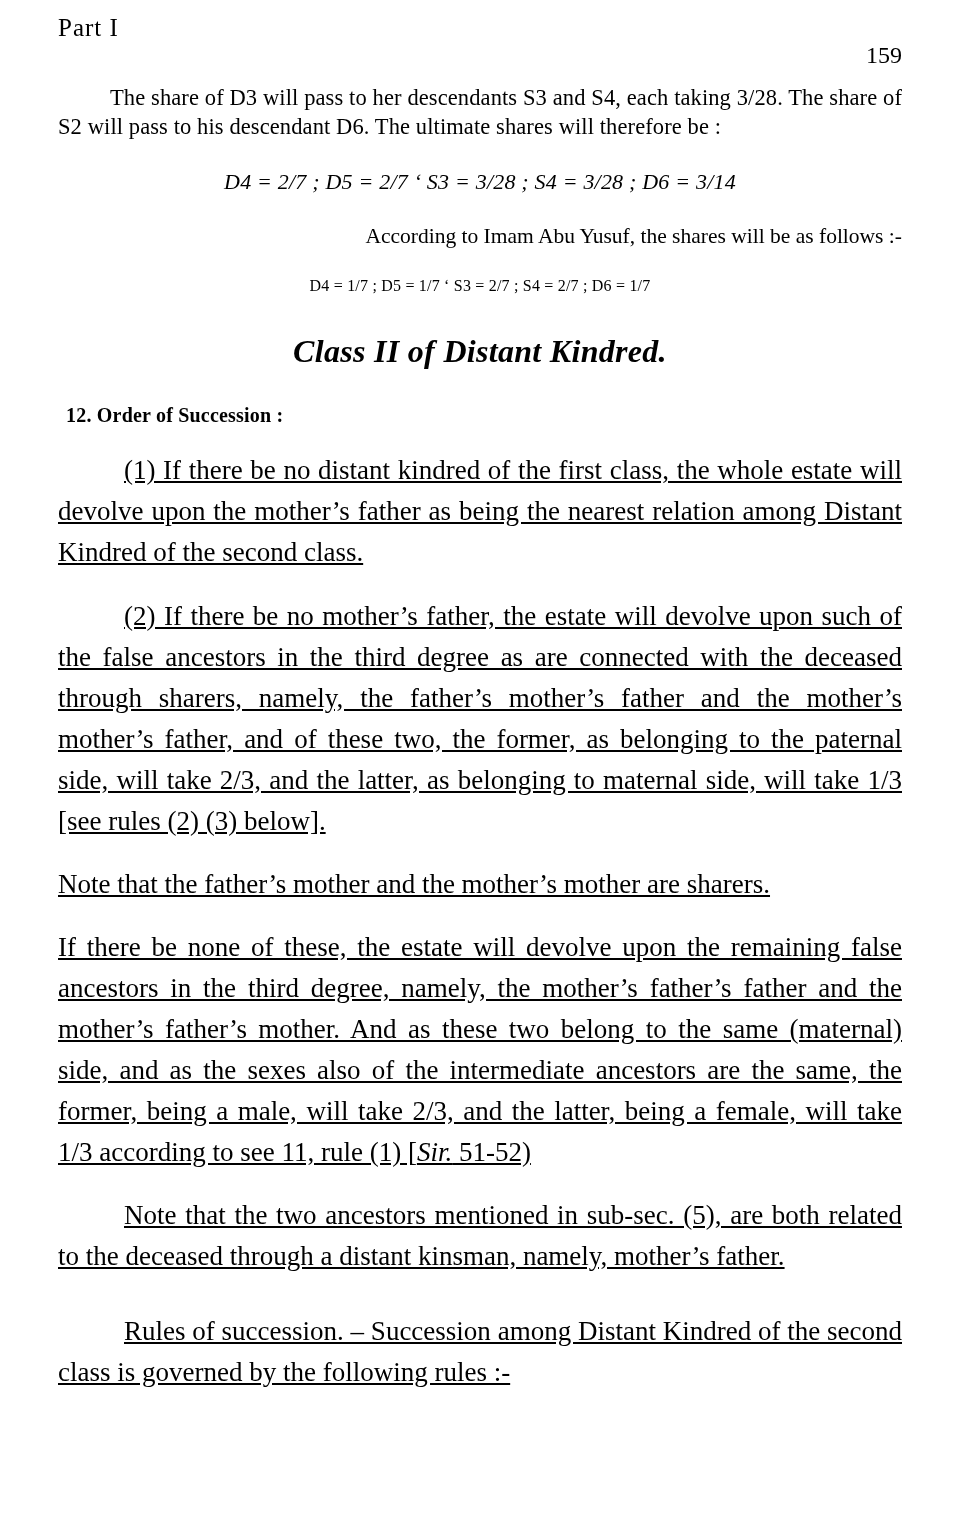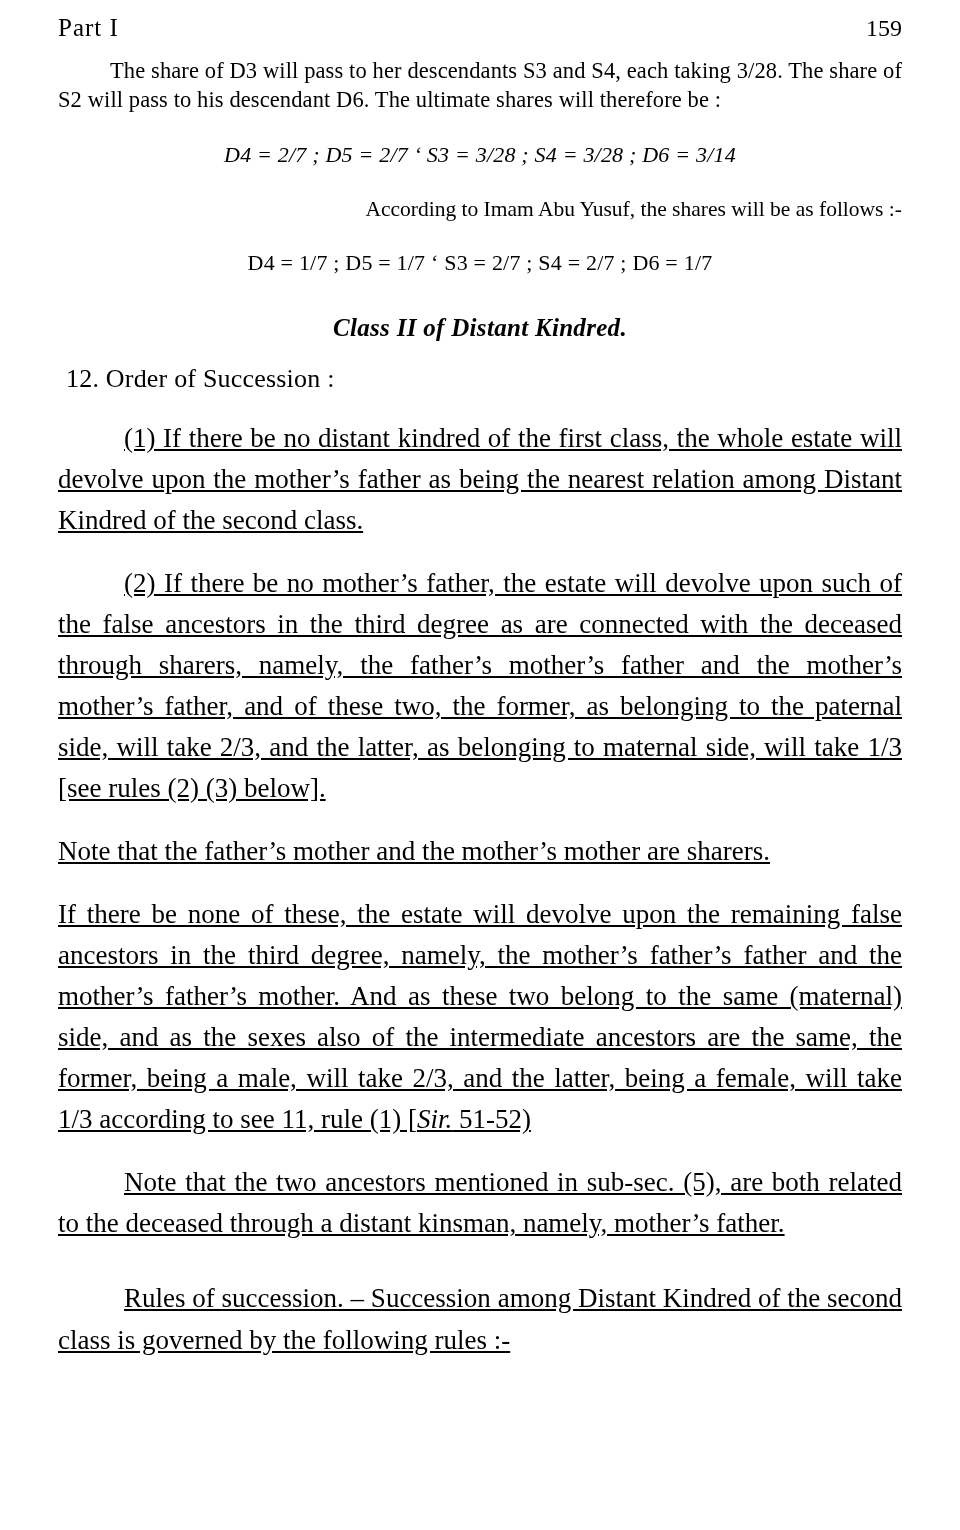"Part I" .header { flex-direction: none -> column }
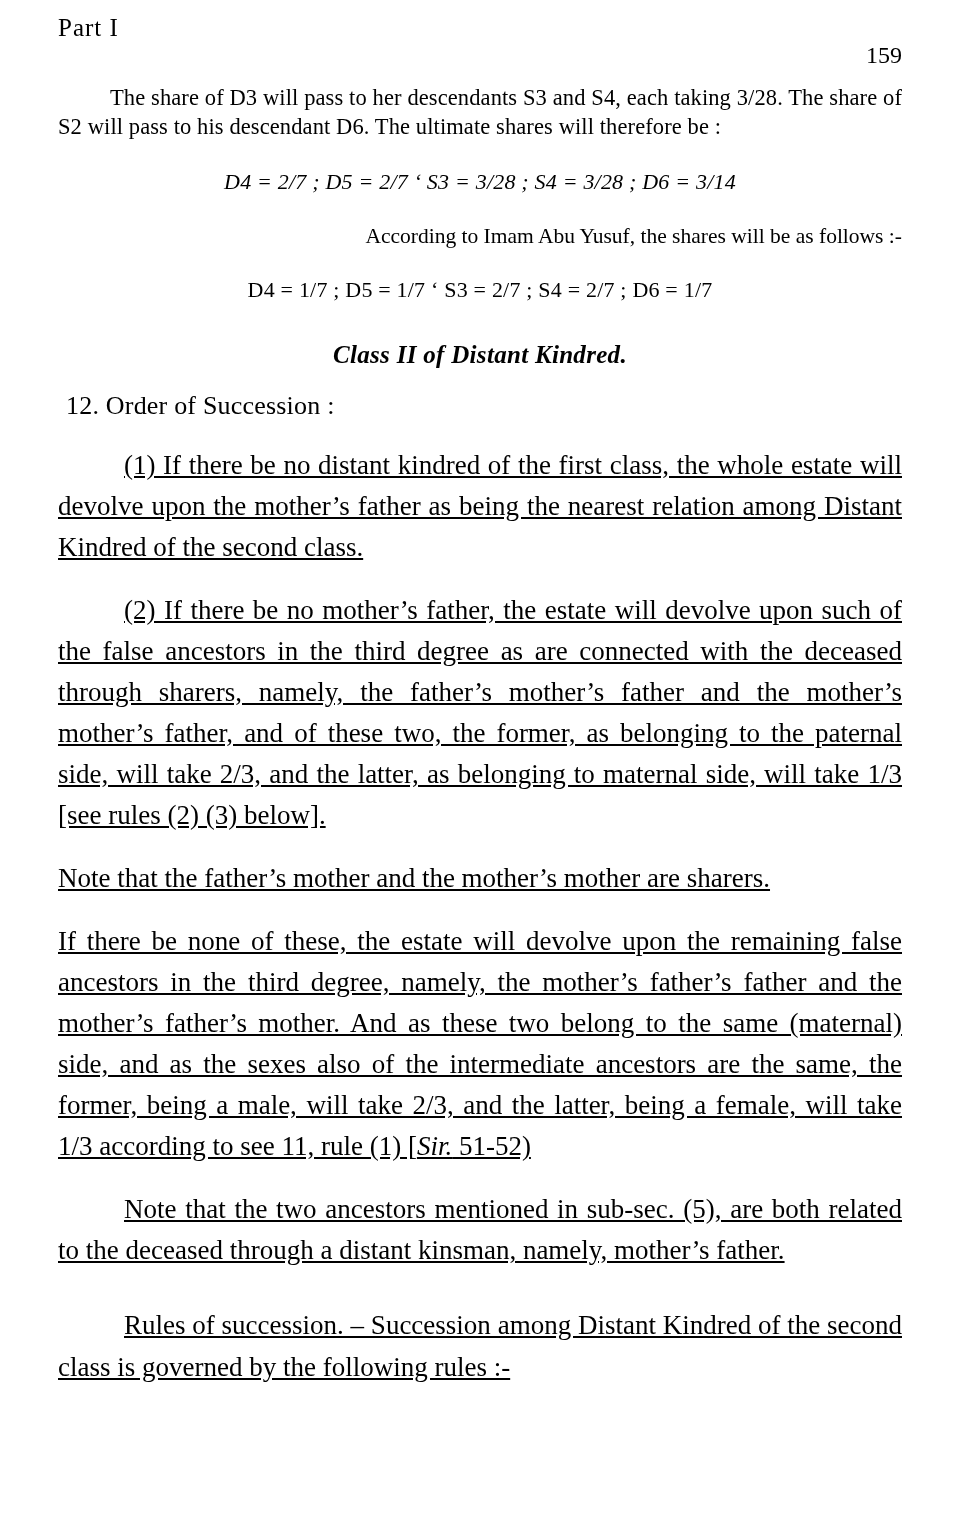"D4 = 1/7 ; D5" .eq2 { font-size: 22px -> 16px }
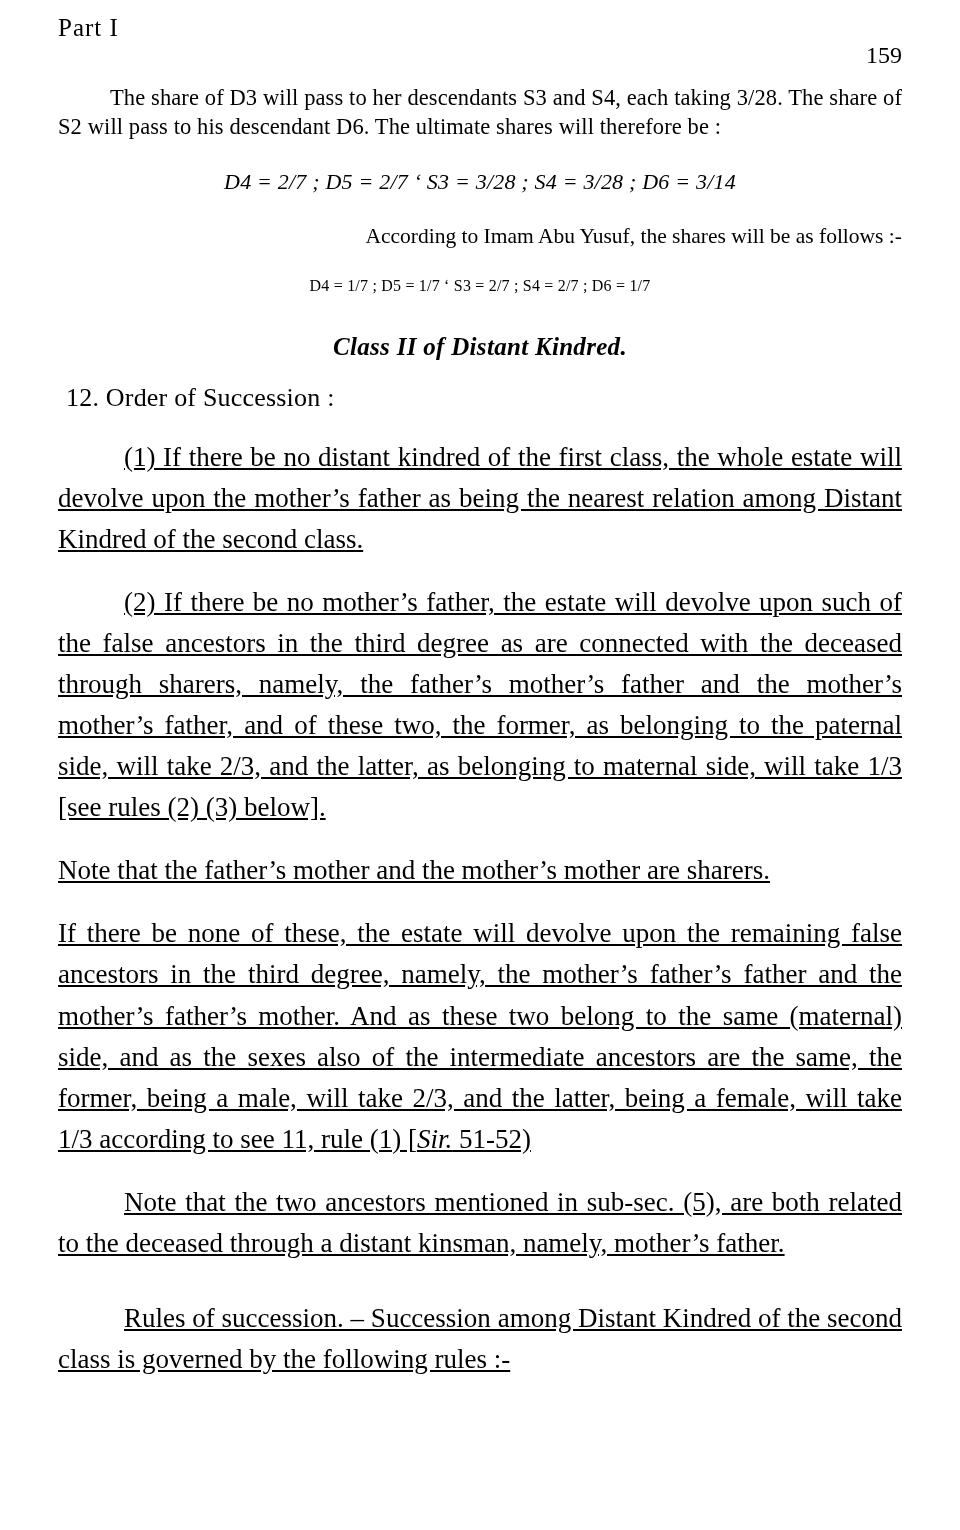"Class II of Distant Kindred." .section-head { font-size: 25px -> 32px }
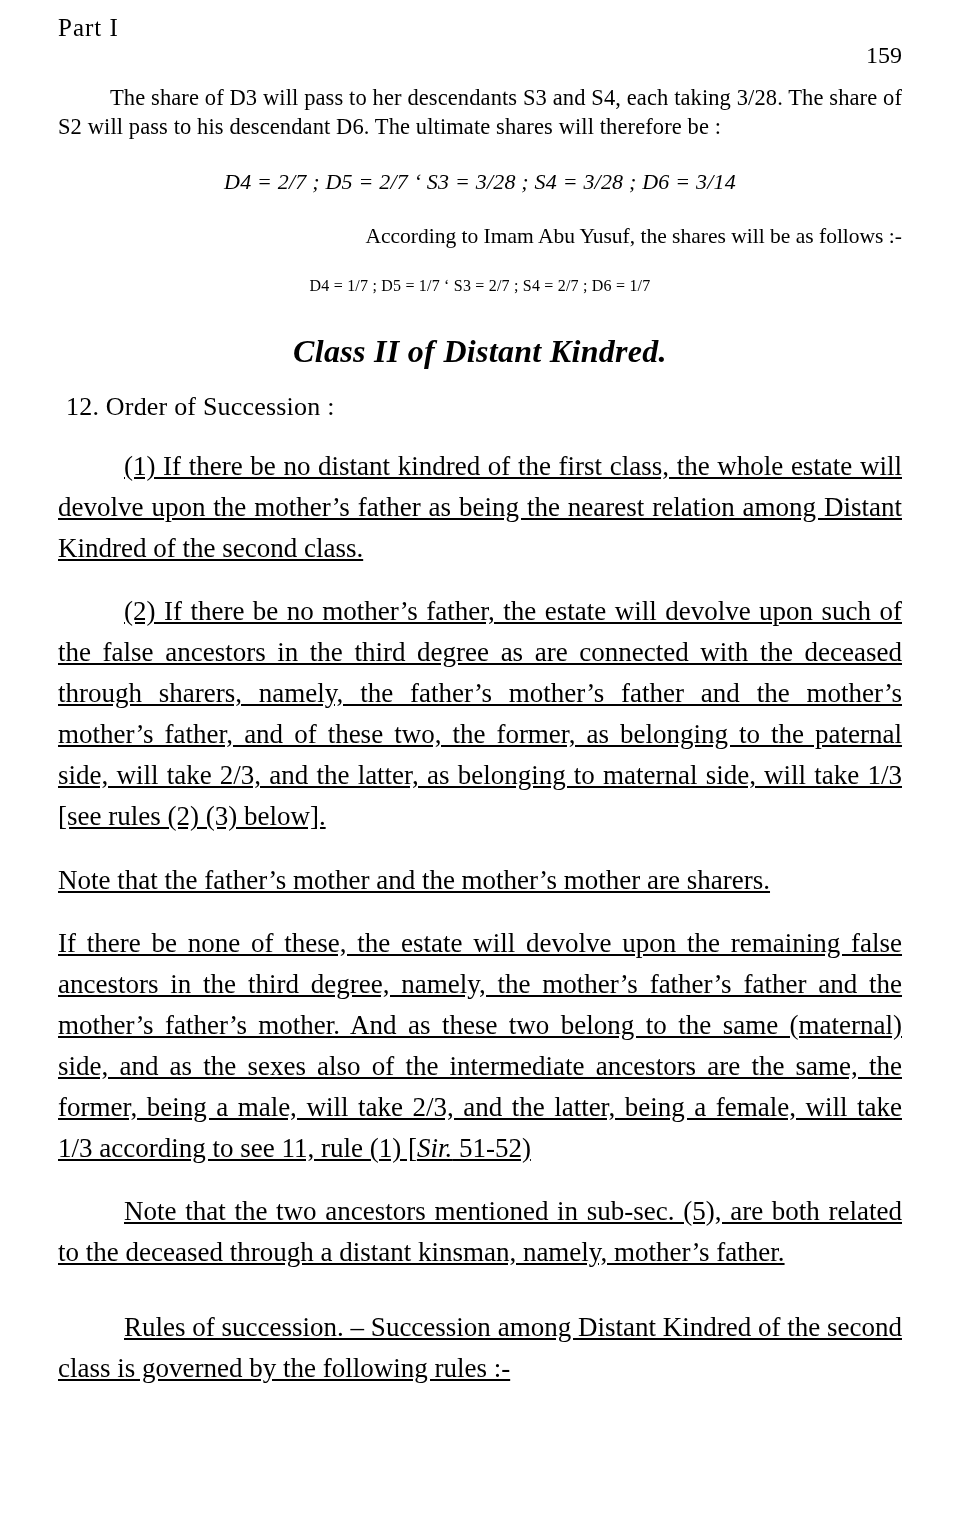"12. Order of Succession :" .order-head { font-size: 26px -> 20px; font-weight: normal -> bold; margin-top: 18px -> 30px }
